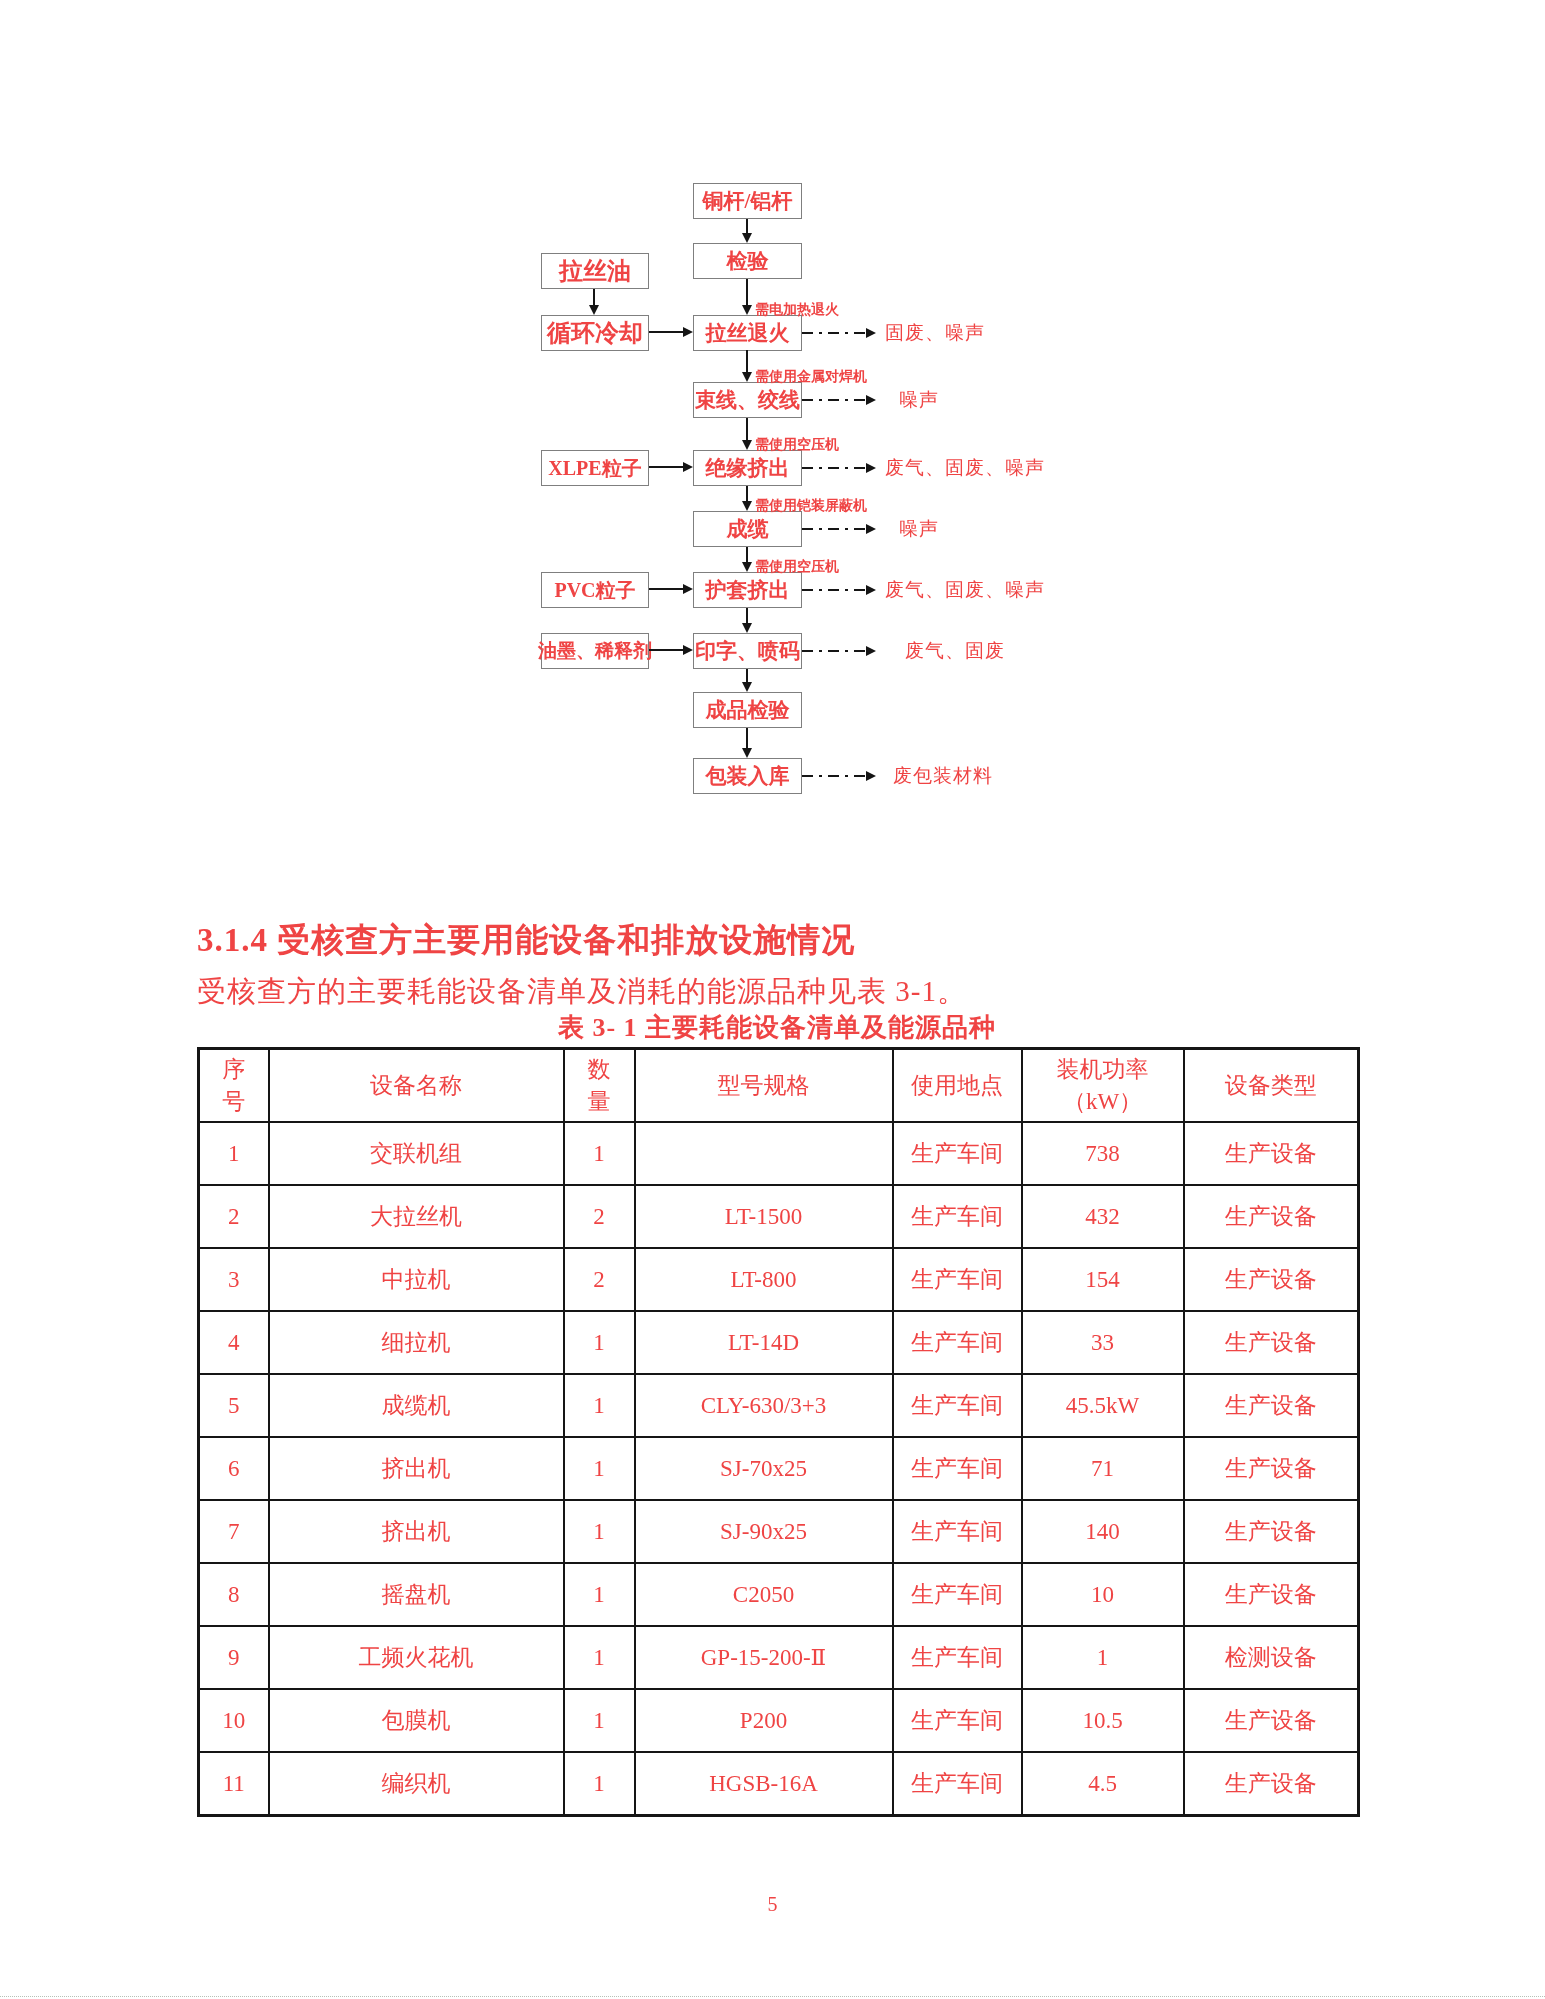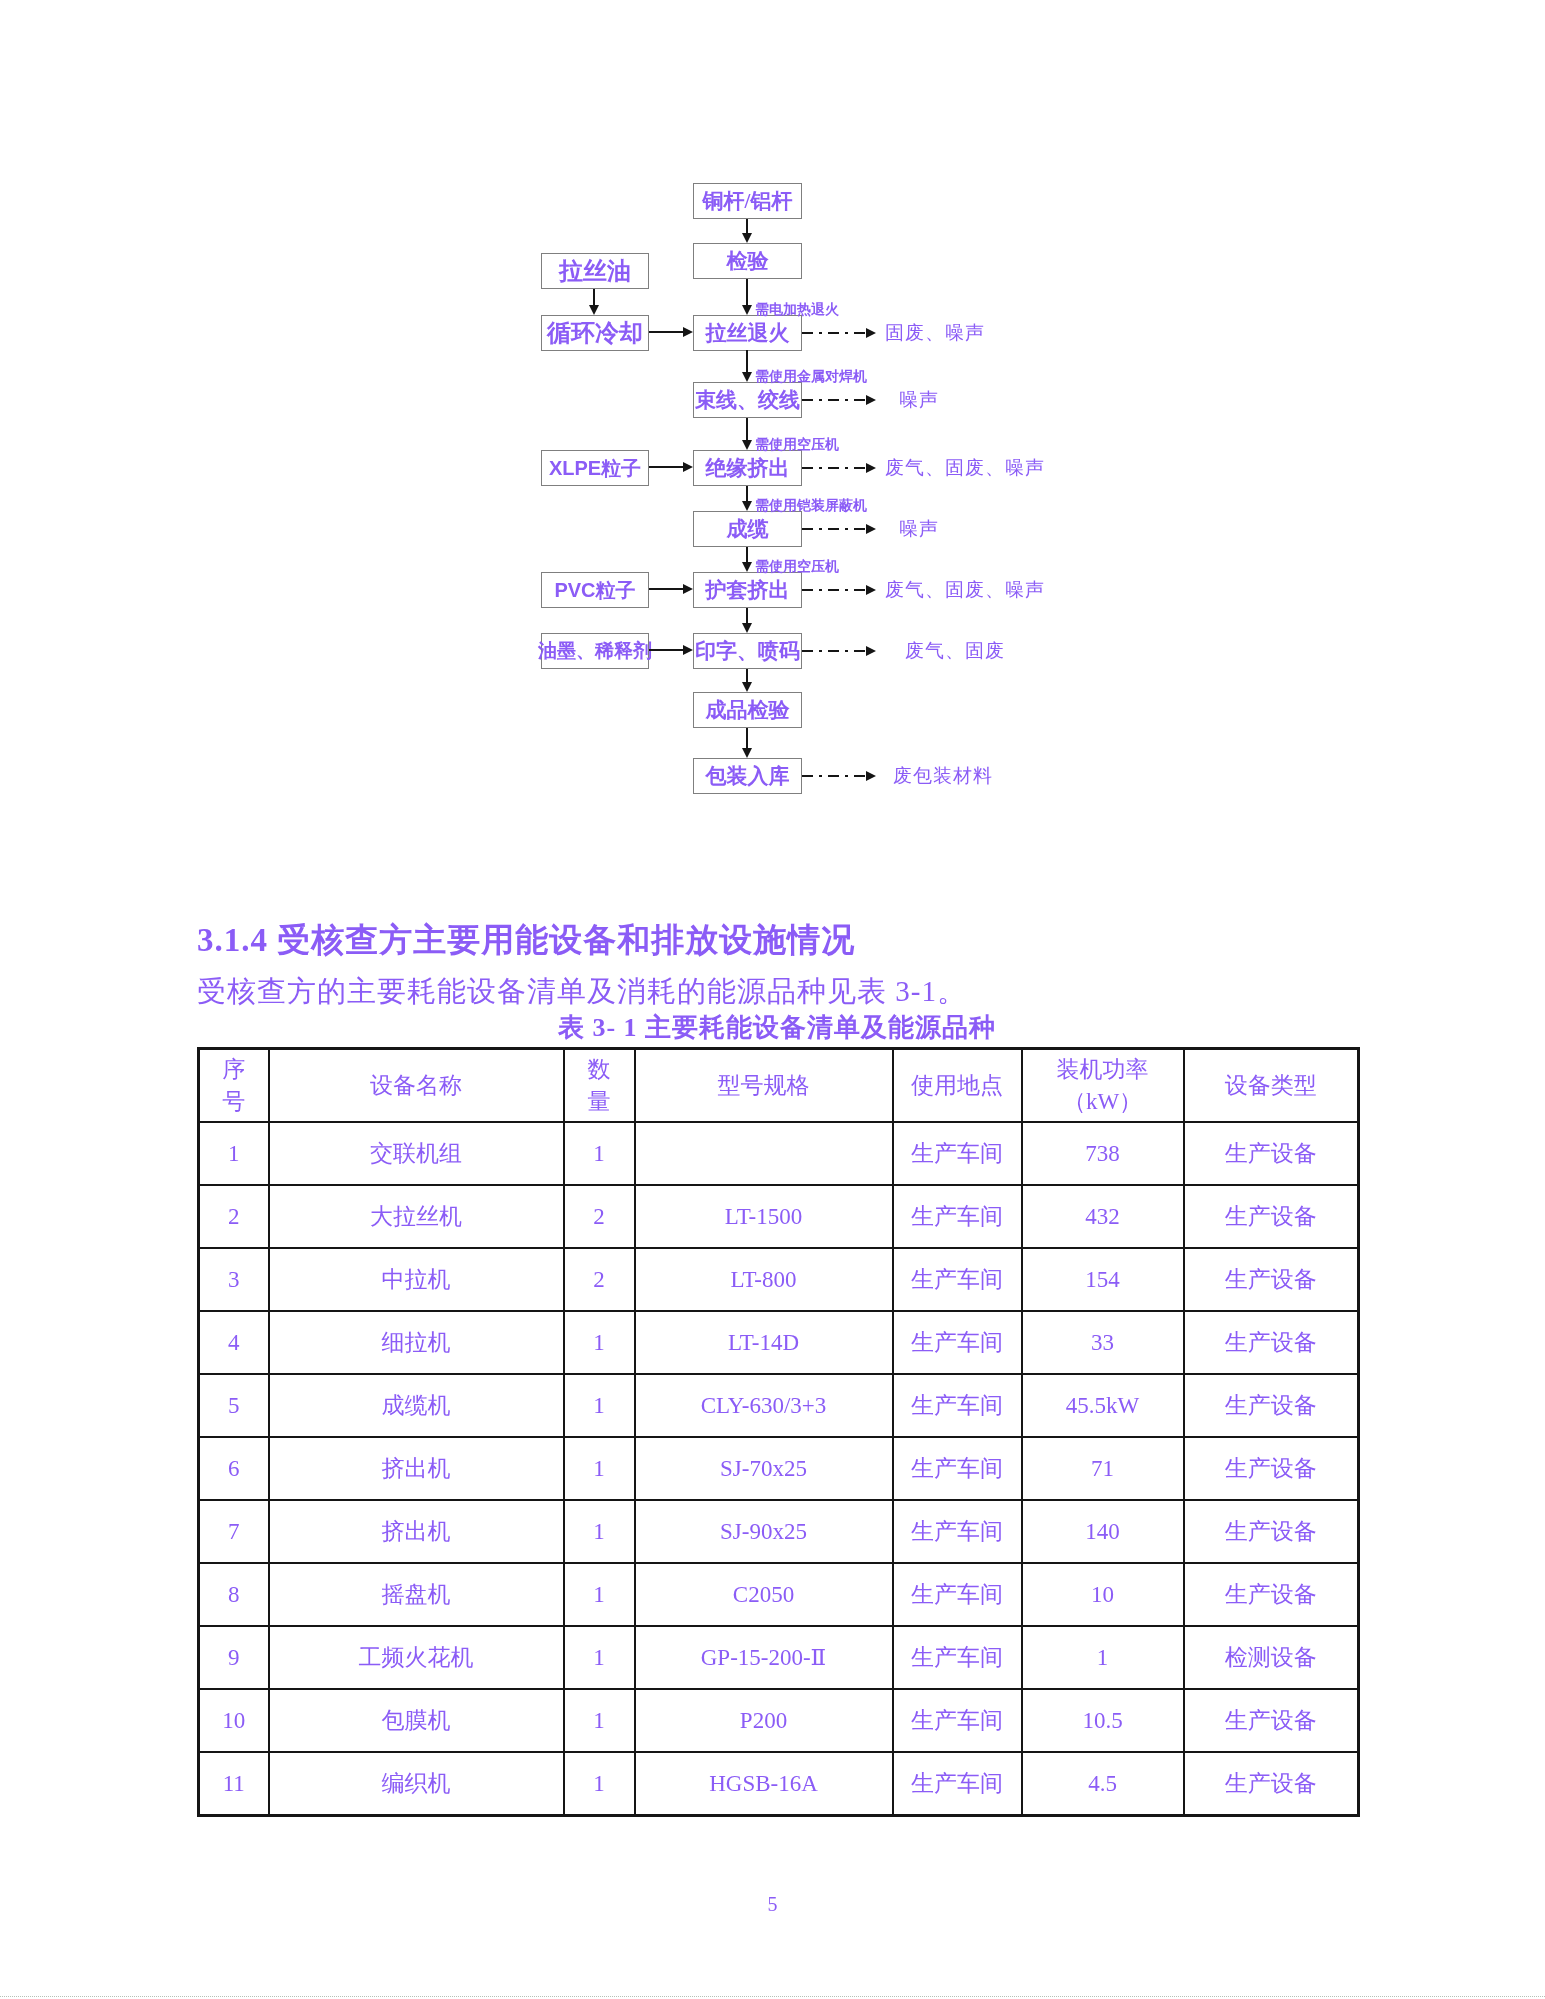"铜杆/铝杆" .page { color: #8b5cf6 -> #ef4444 }
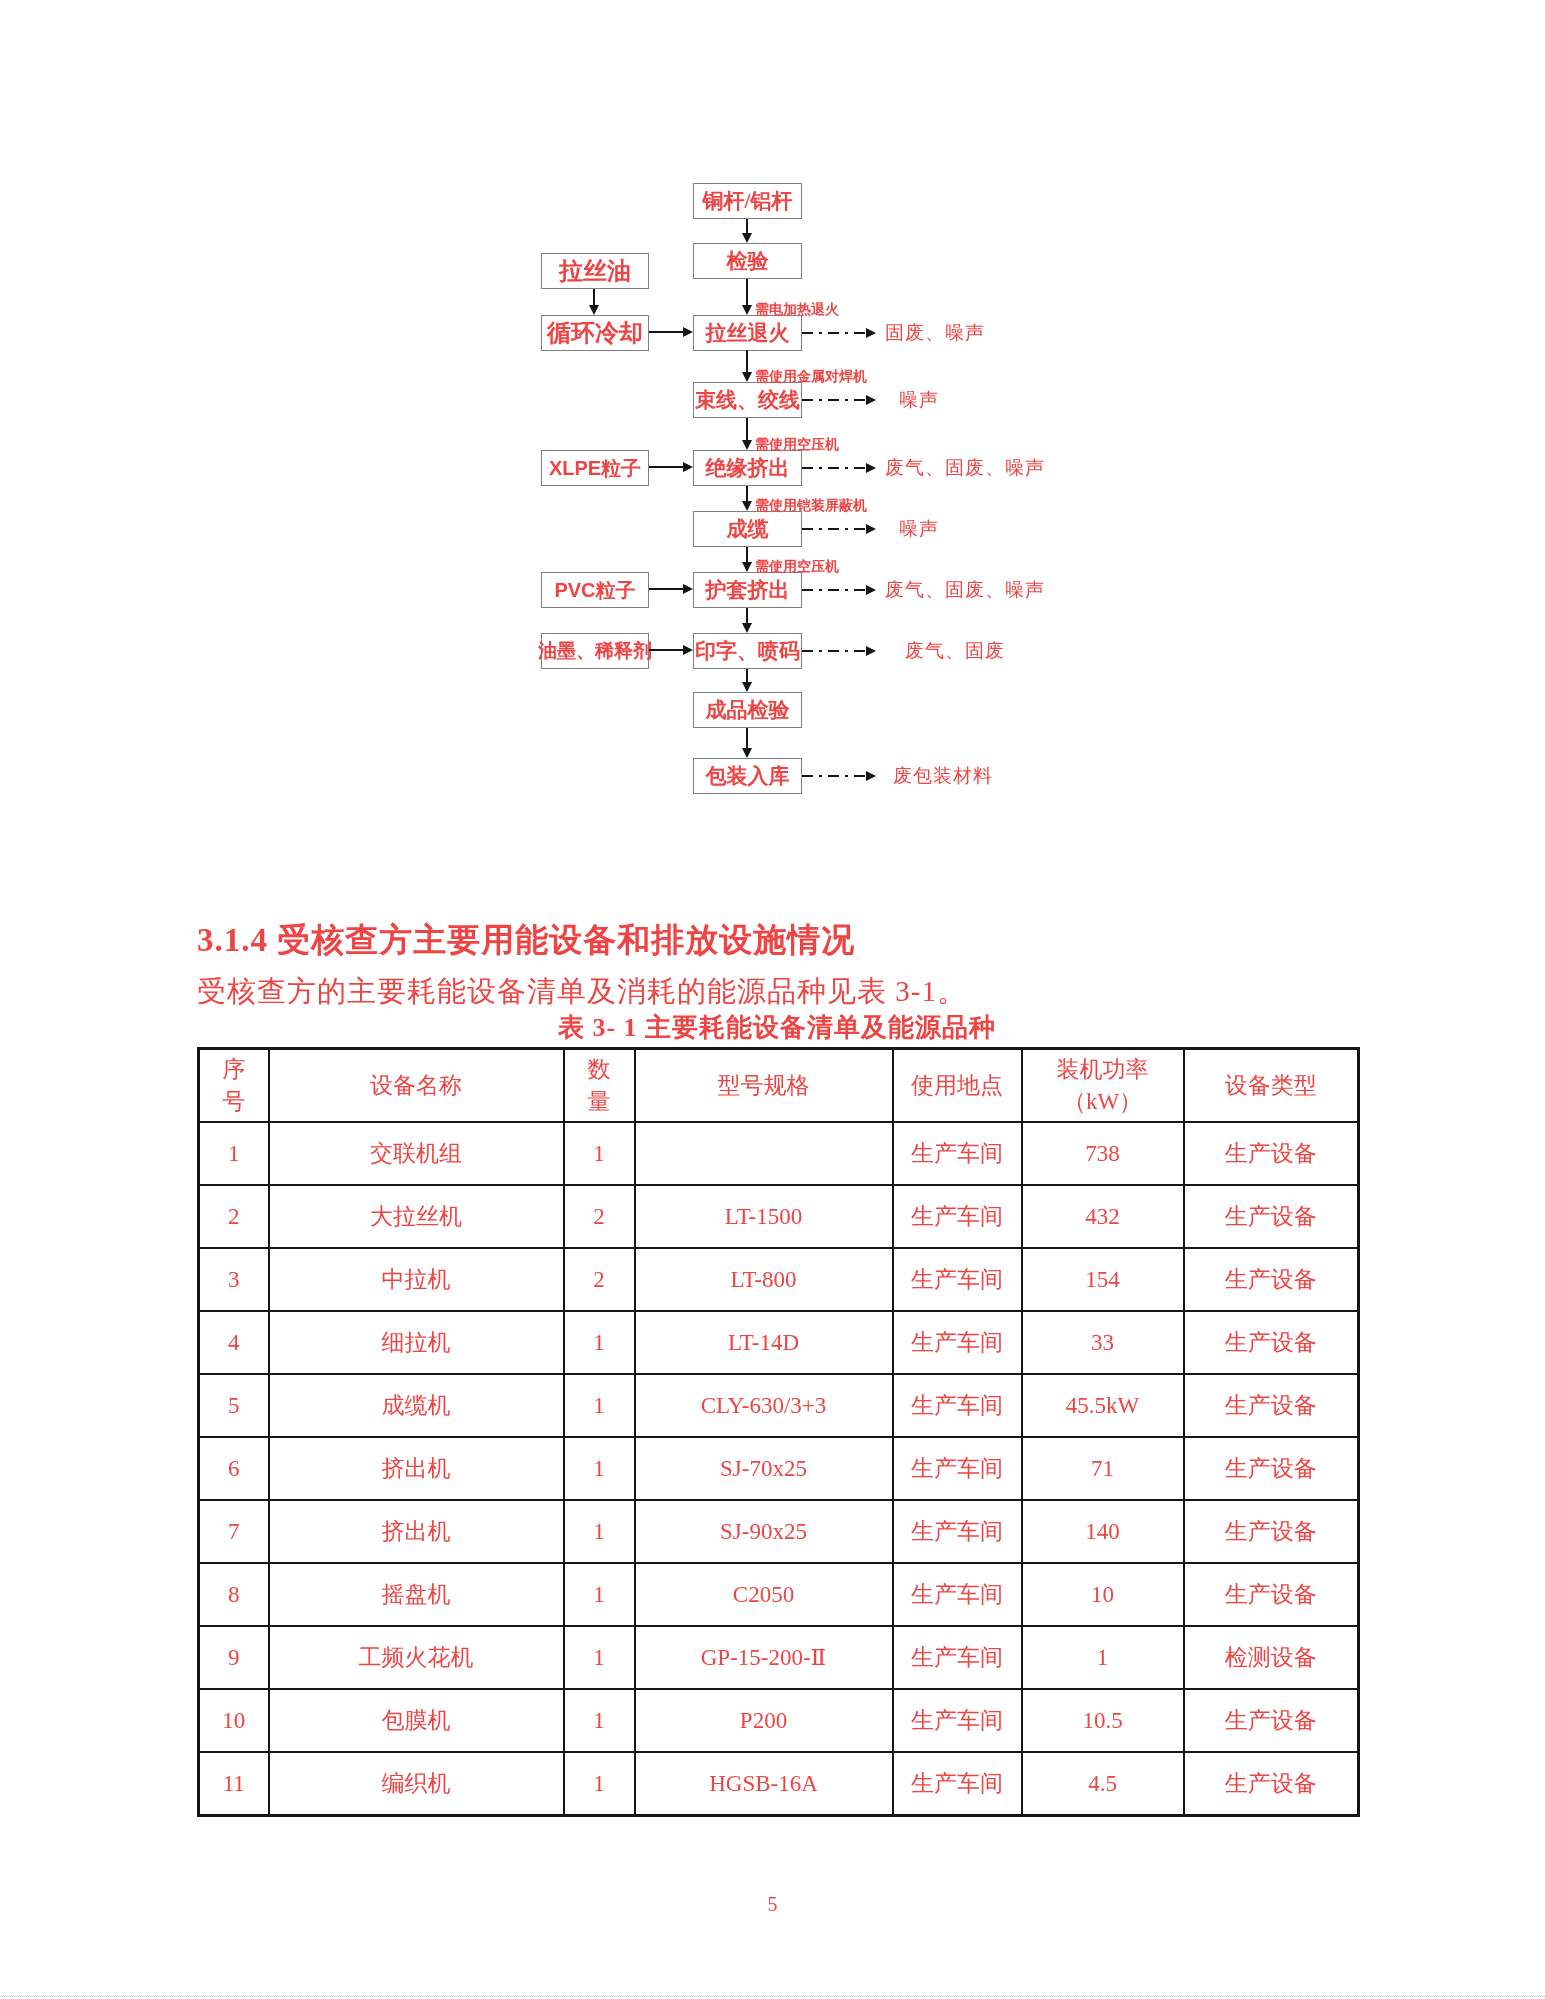"XLPE粒子" .fbox.sans { font-family: Liberation Sans, sans-serif -> Liberation Serif, serif }
